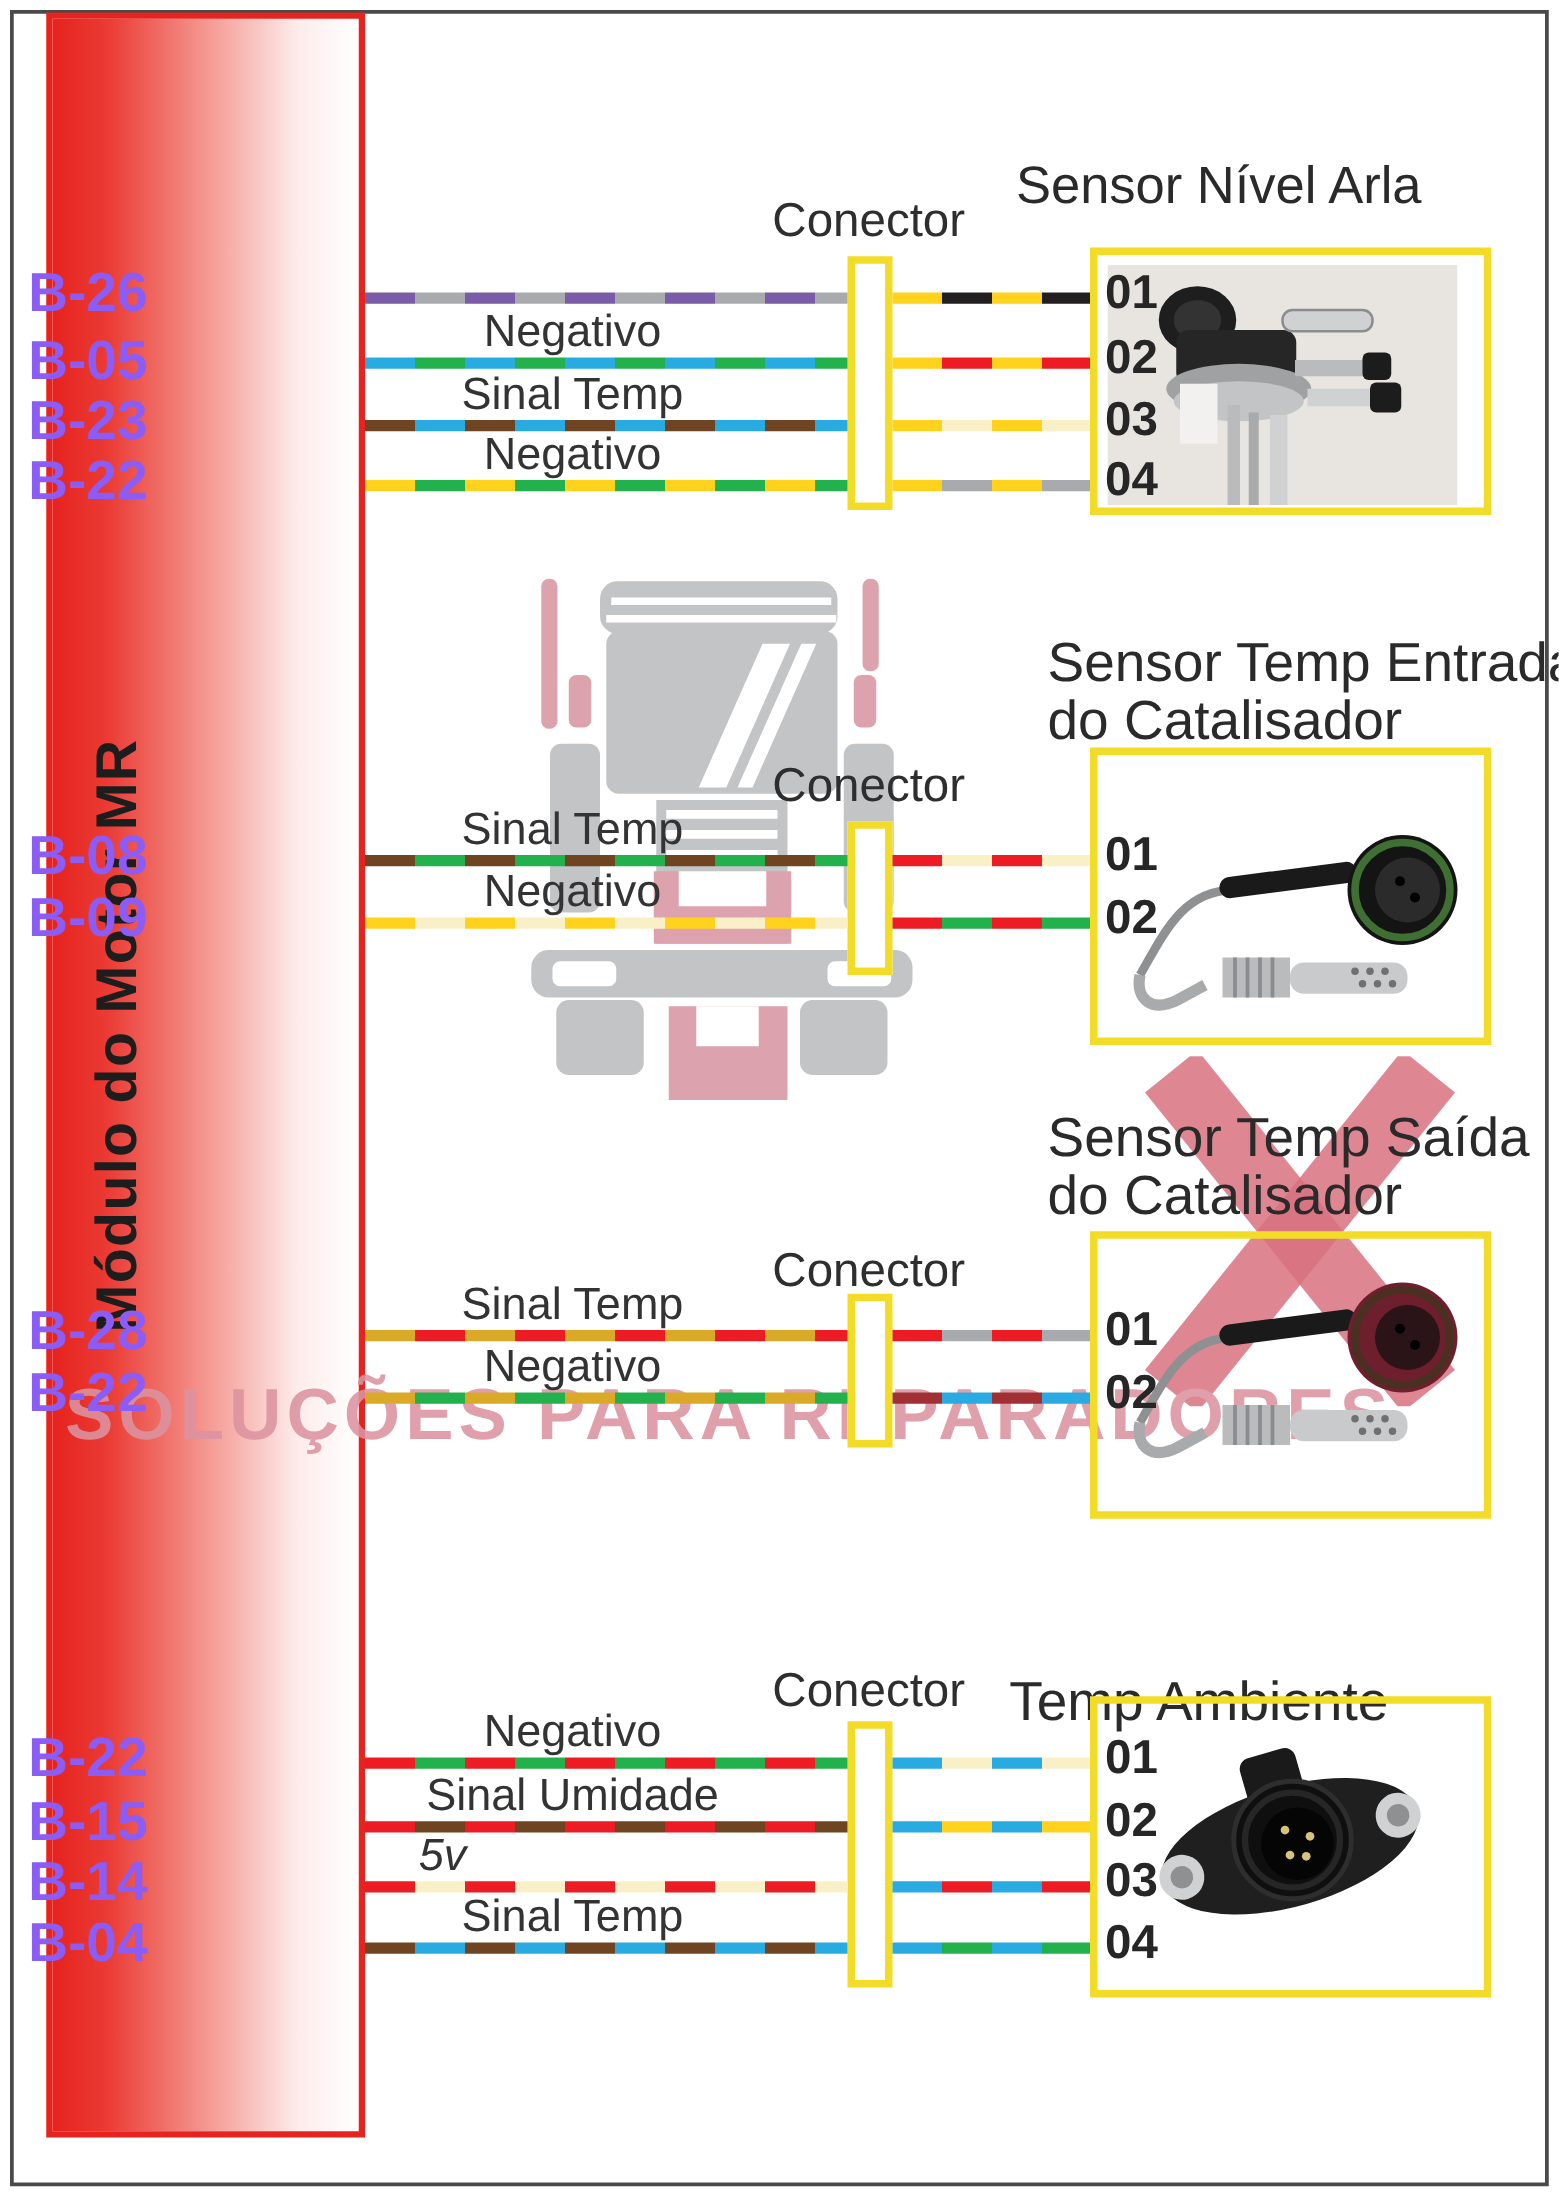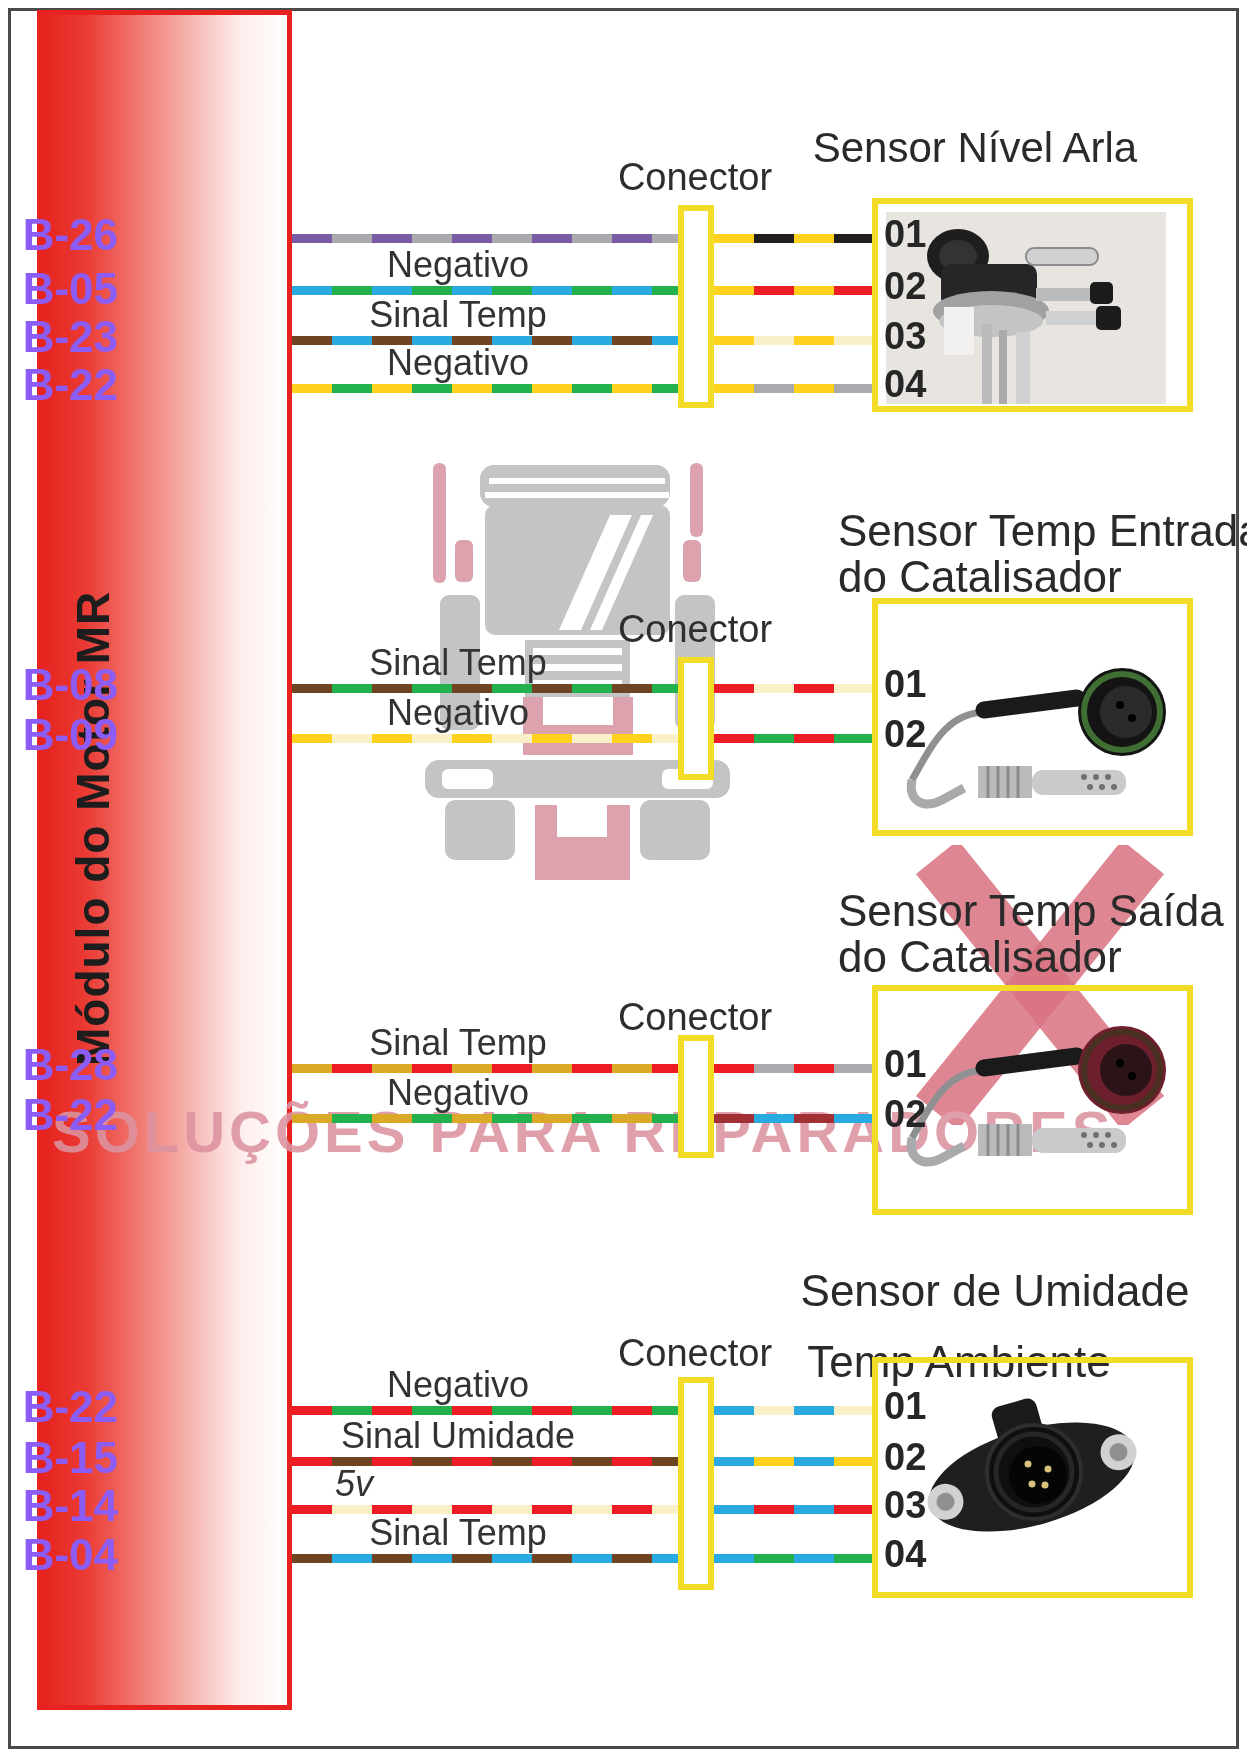"Sensor de Umidade" div.abs { html: <div>Sensor de Umidade</div> -> none }
